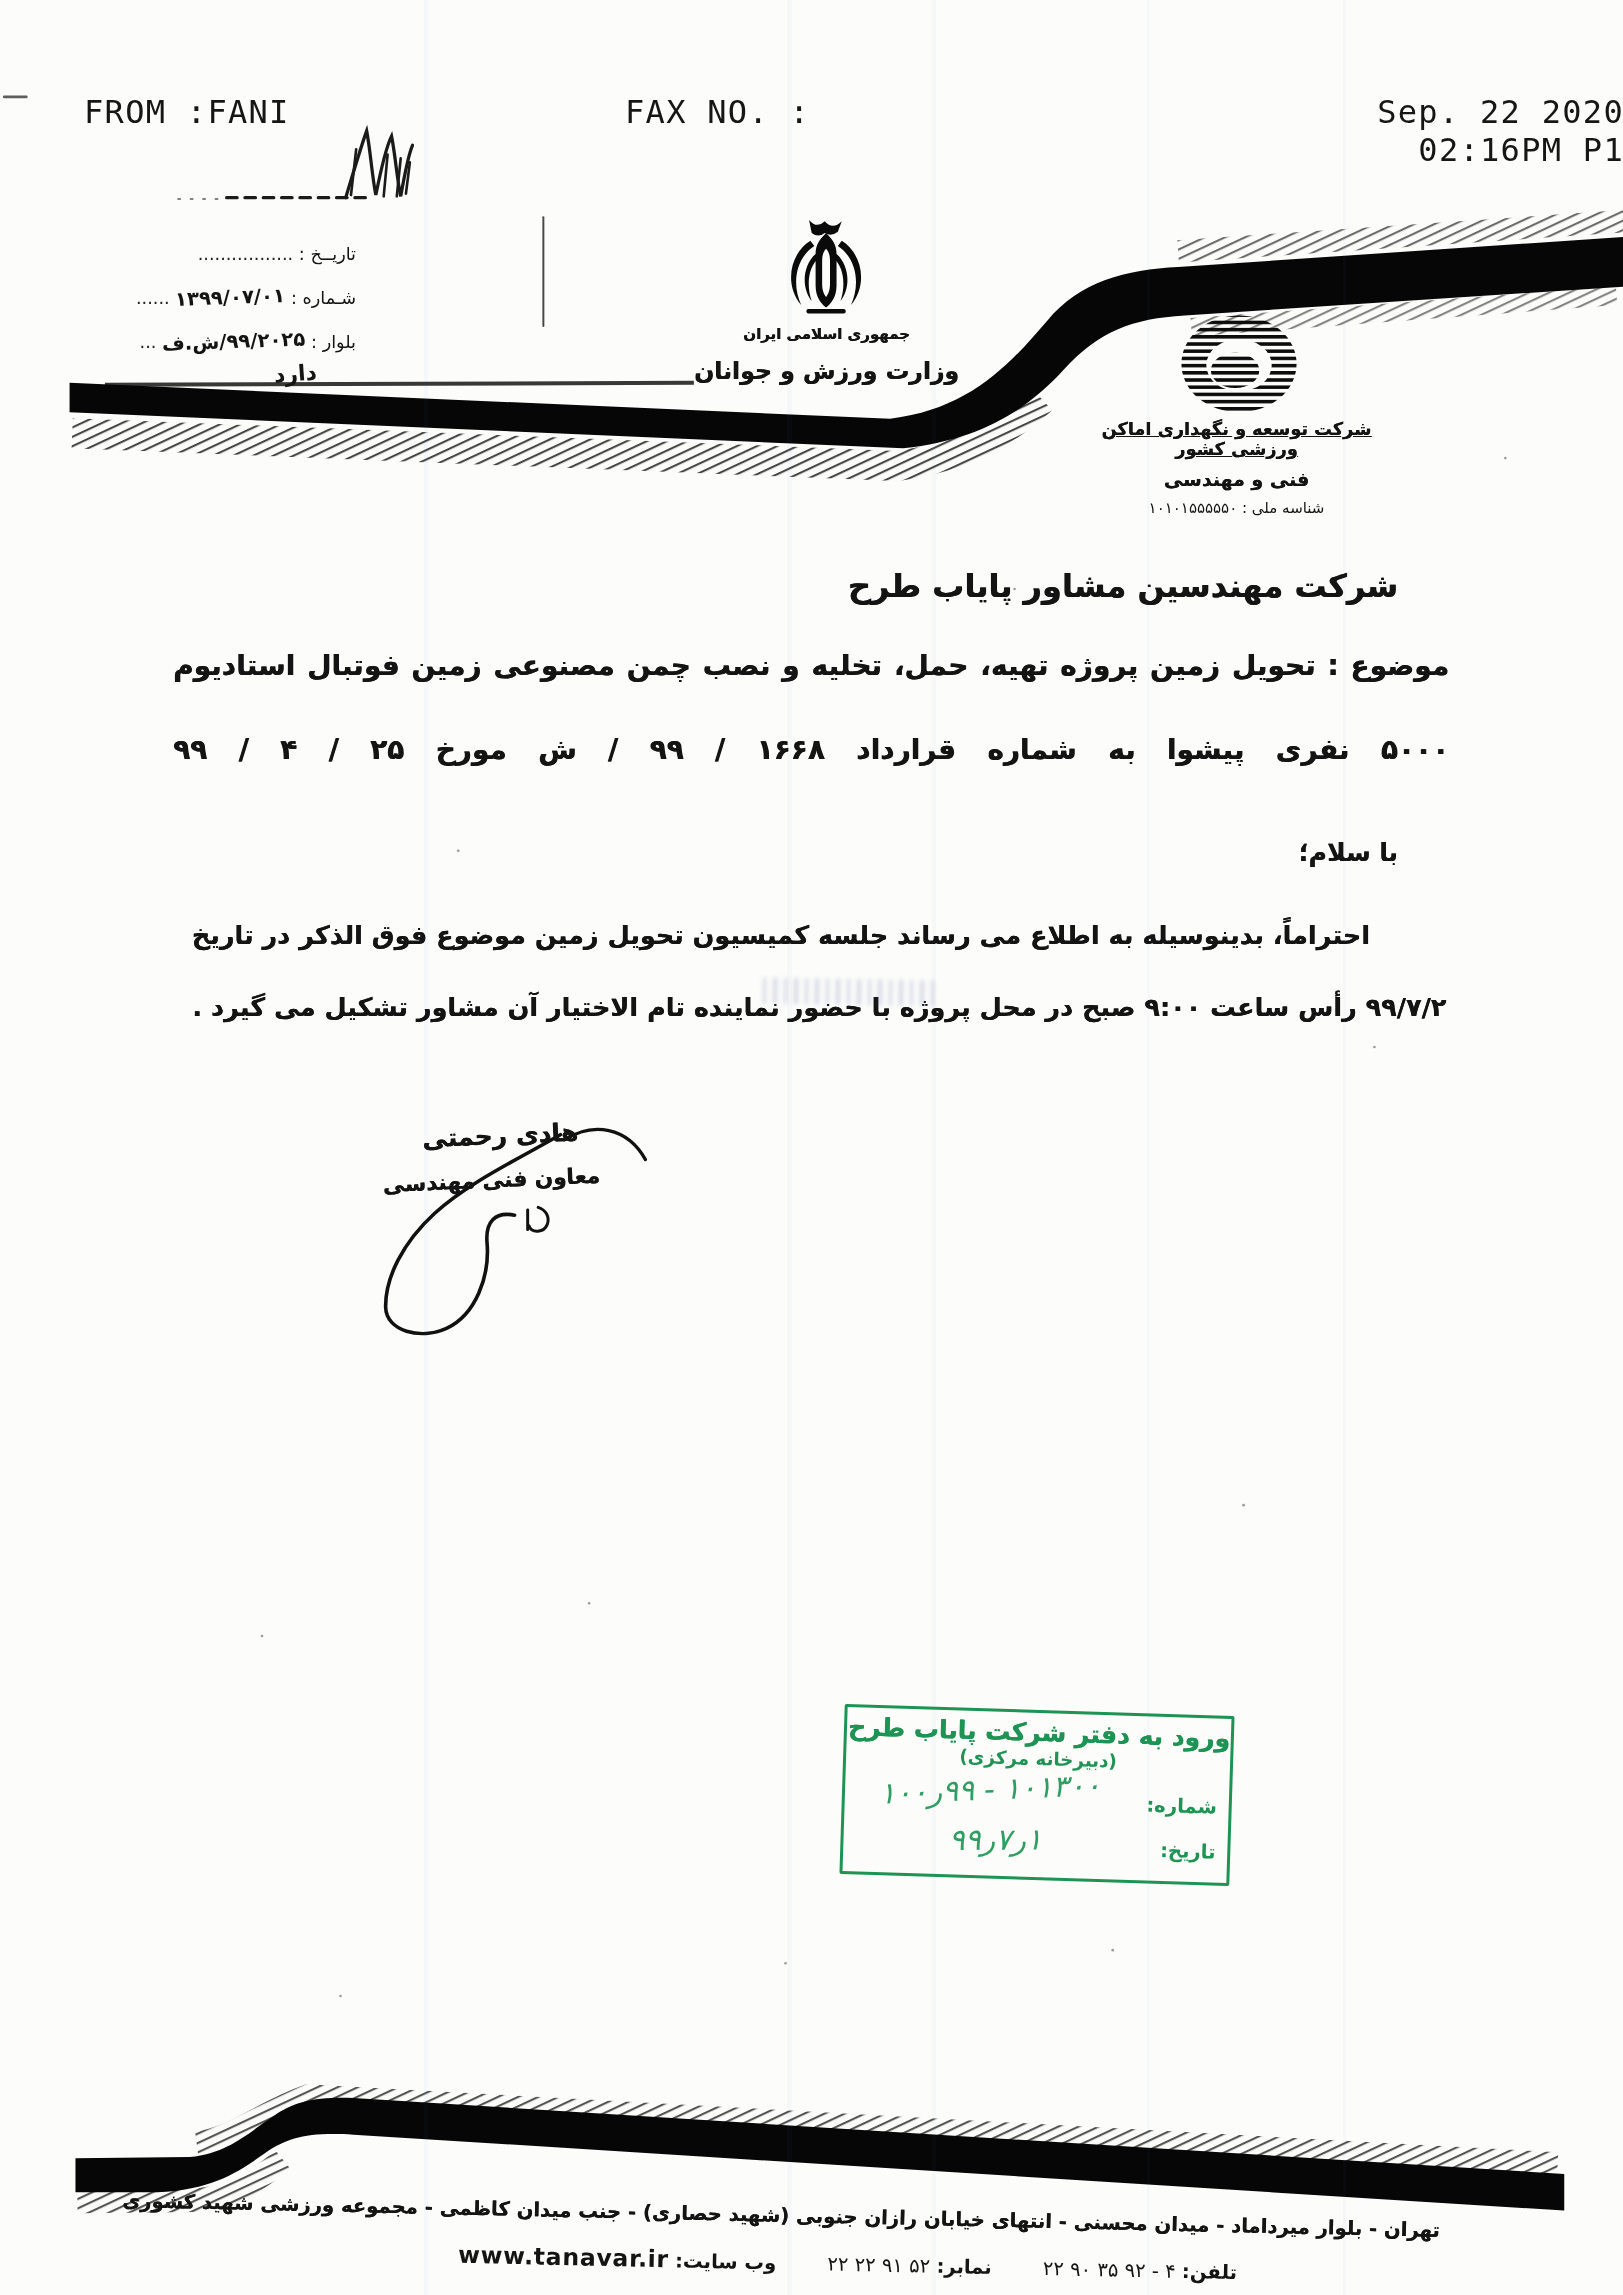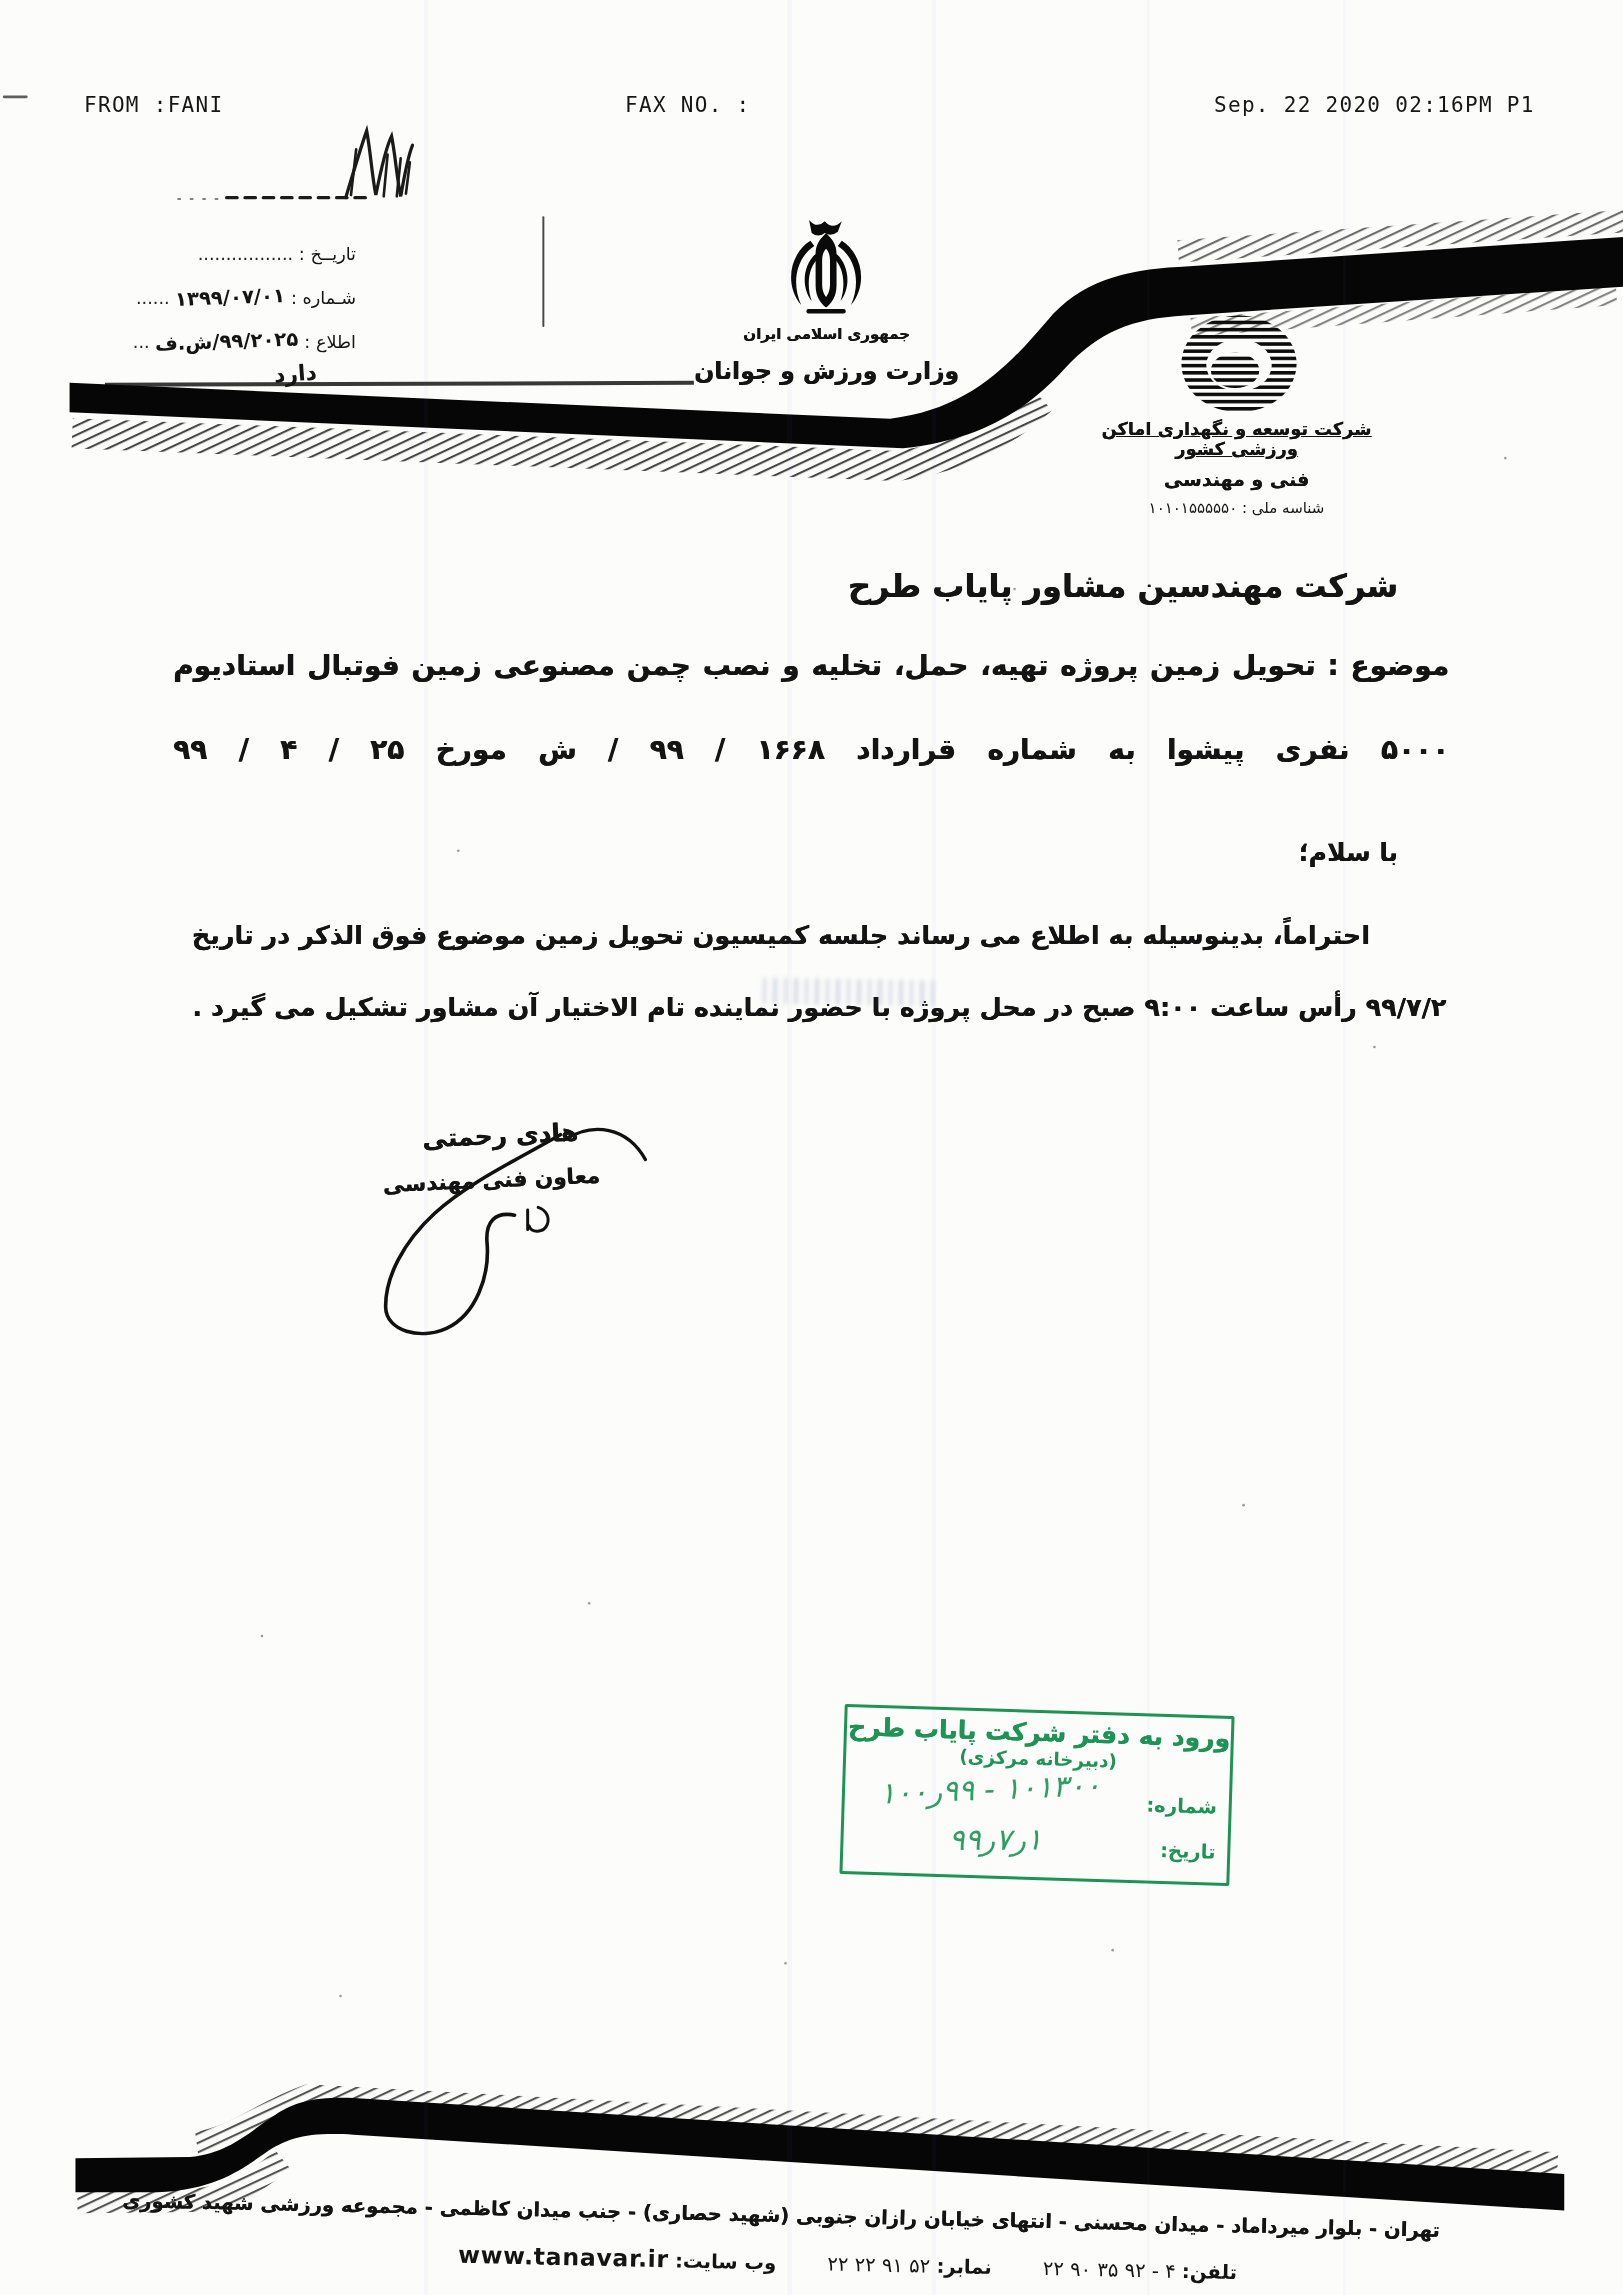"FROM :FANI" .faxline { font-size: 21px -> 32px }
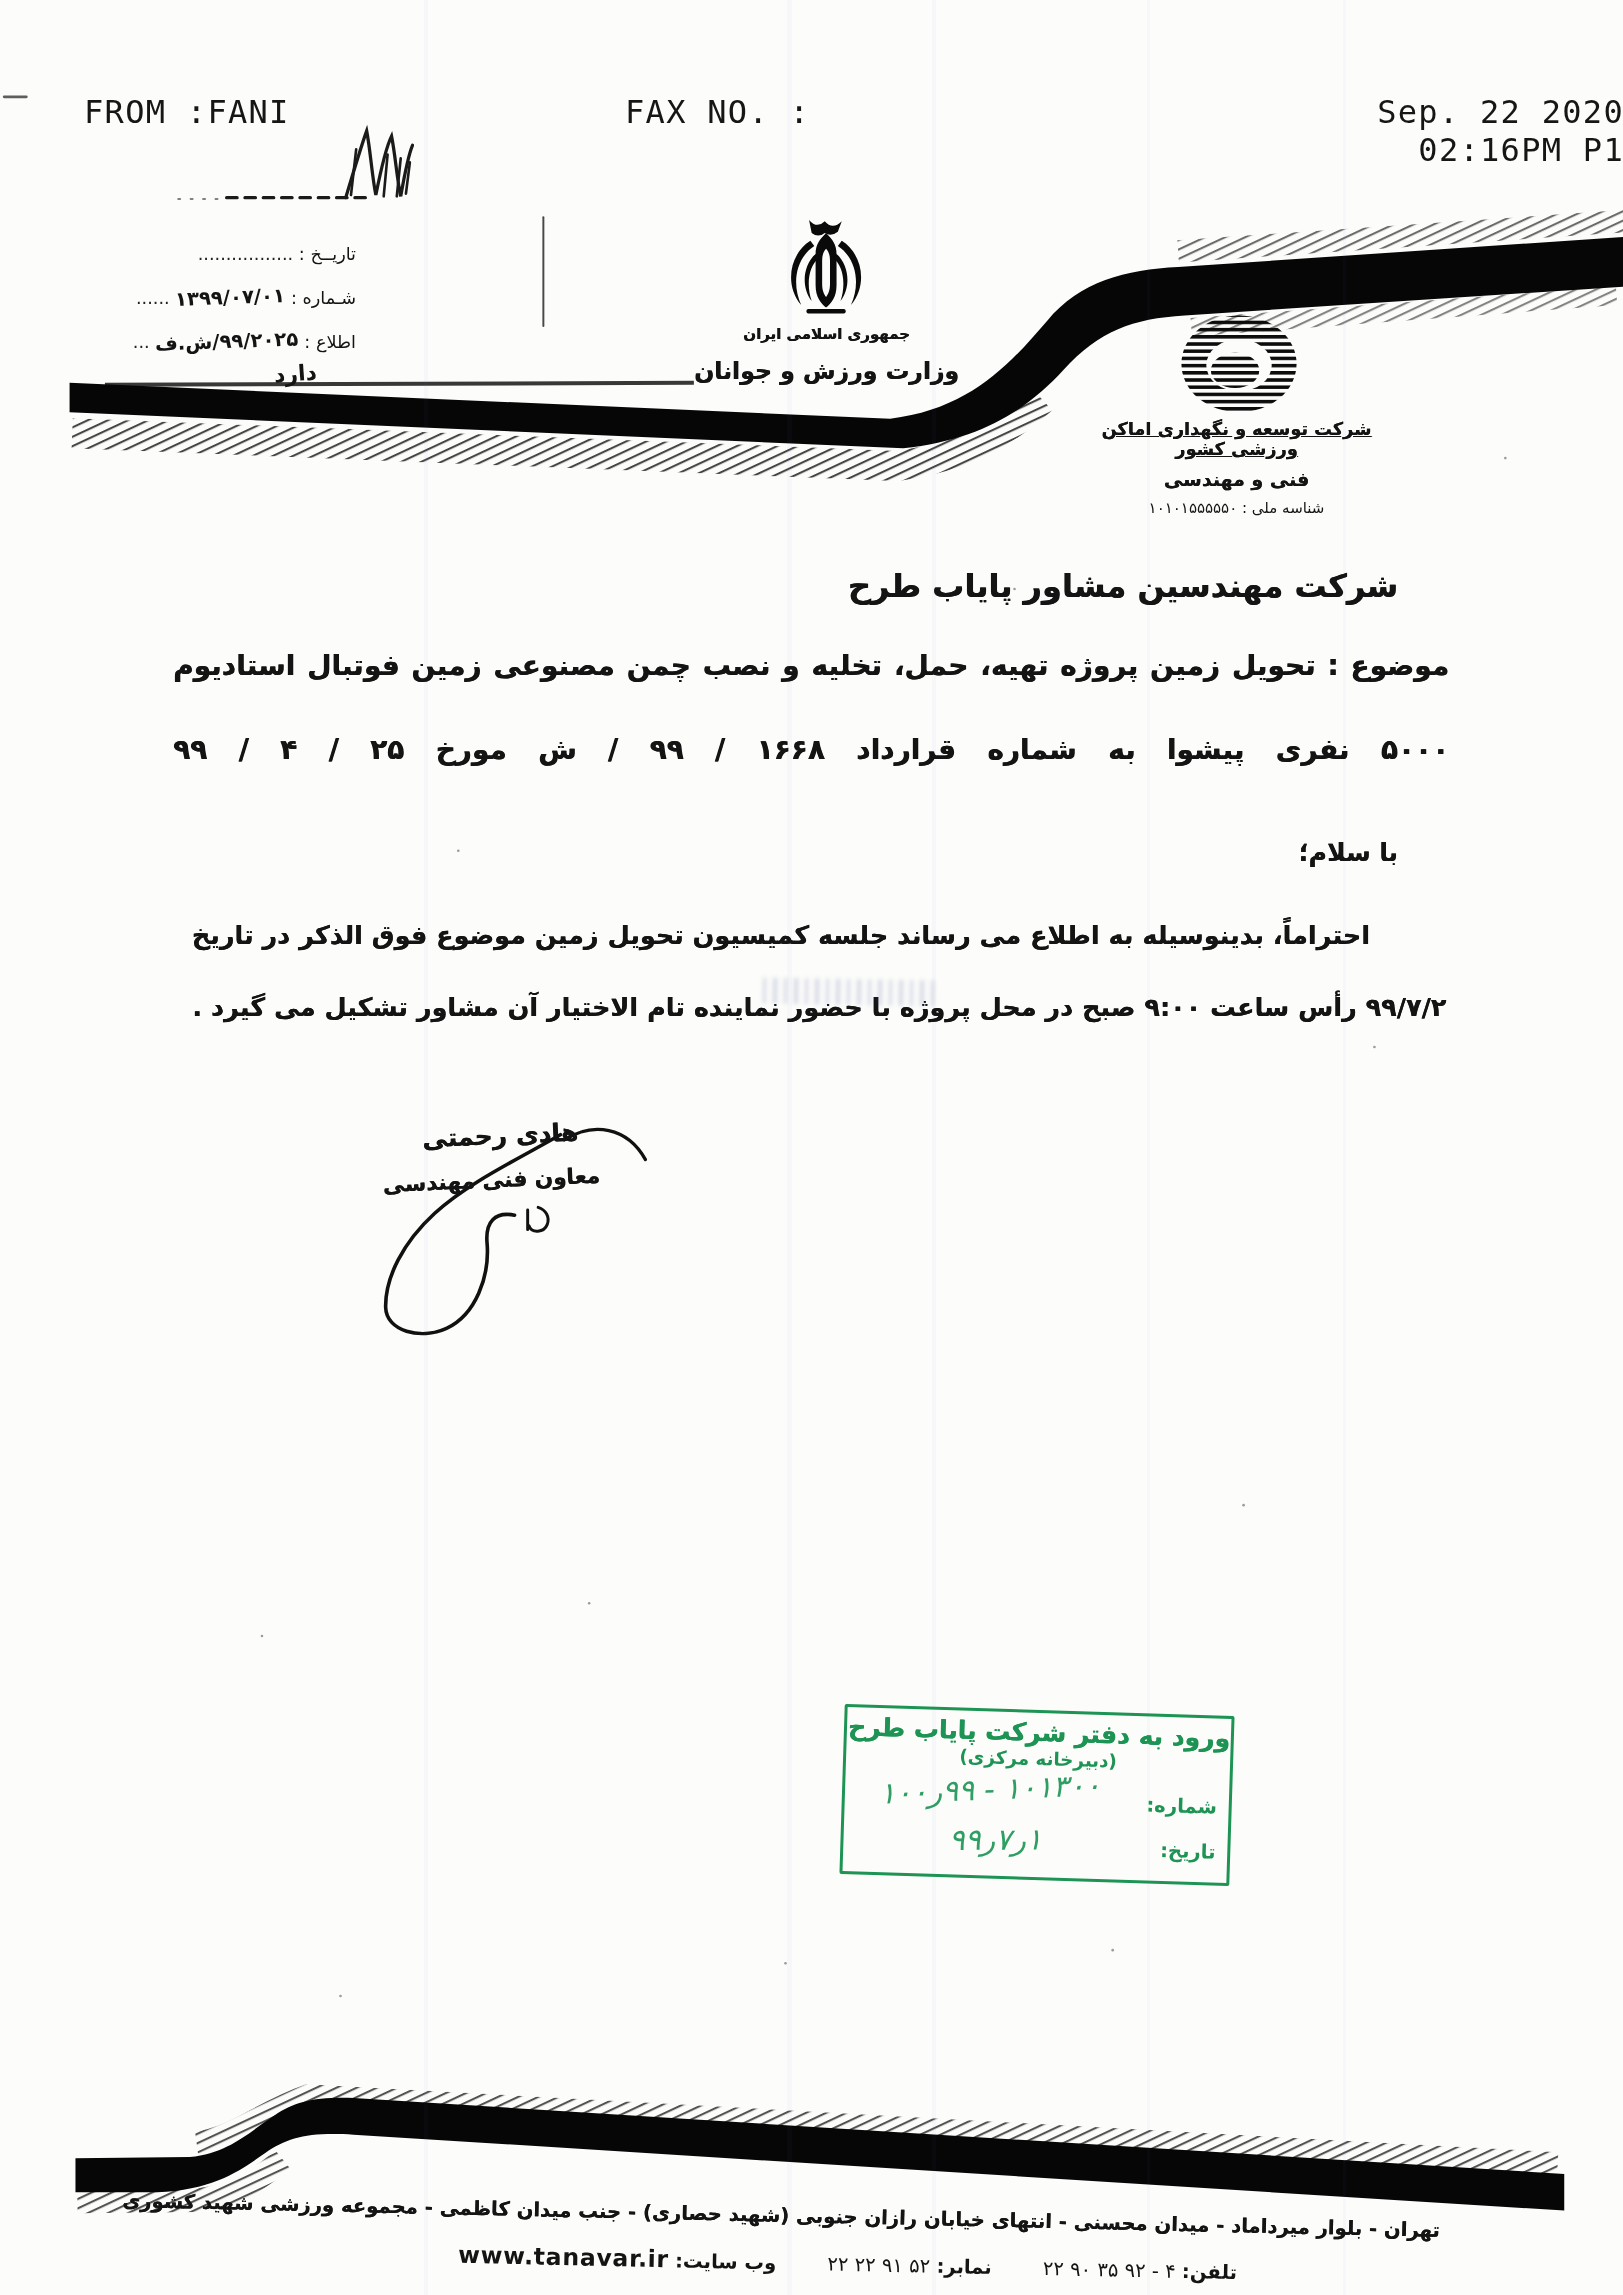"اطلاع :" span { text: اطلاع -> بلوار }
